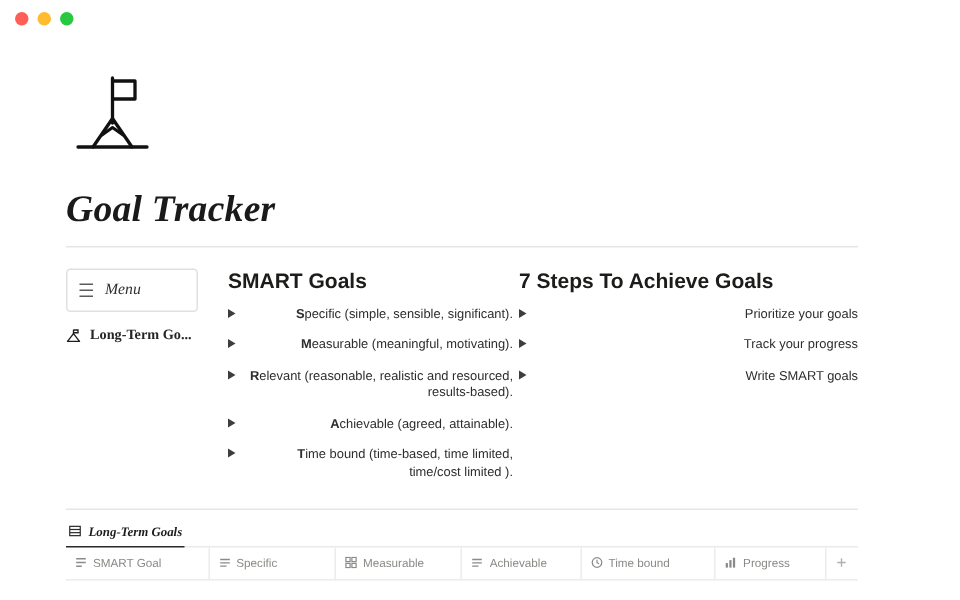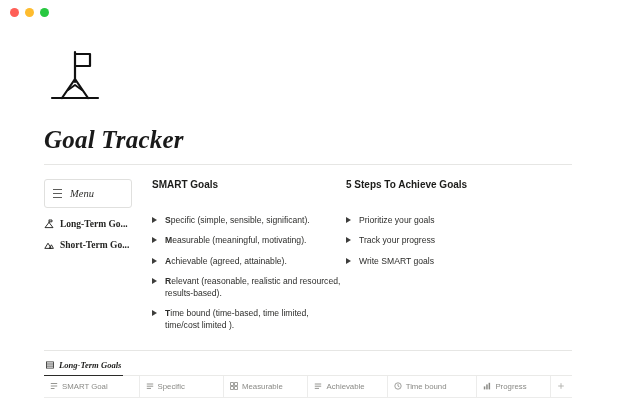"SMART Goals" .col-head { font-size: 10px -> 14px; margin-bottom: 25px -> 9px }
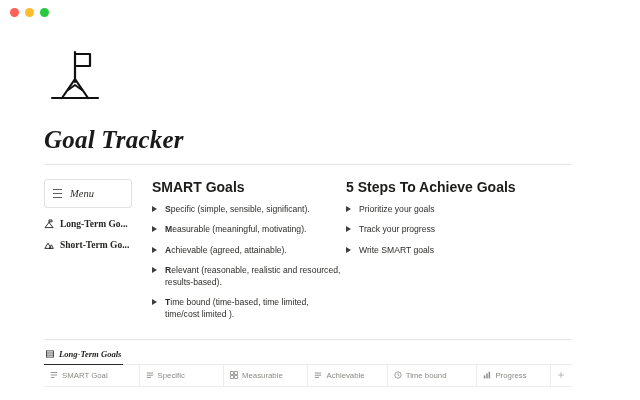"5 Steps To Achieve Goals" div.col-head { text: 5 -> 7 }
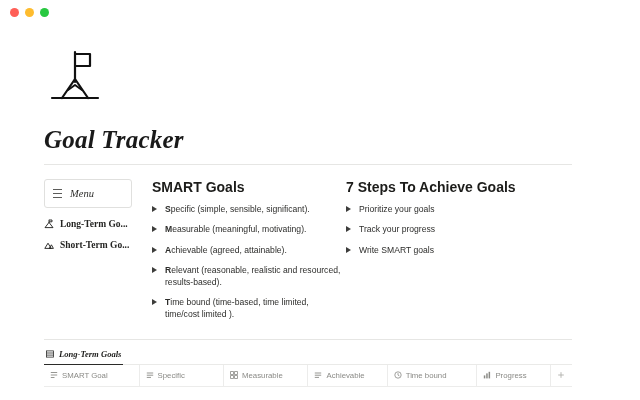"Specific (simple, sensible," .bullet-row .txt { text-align: none -> right }
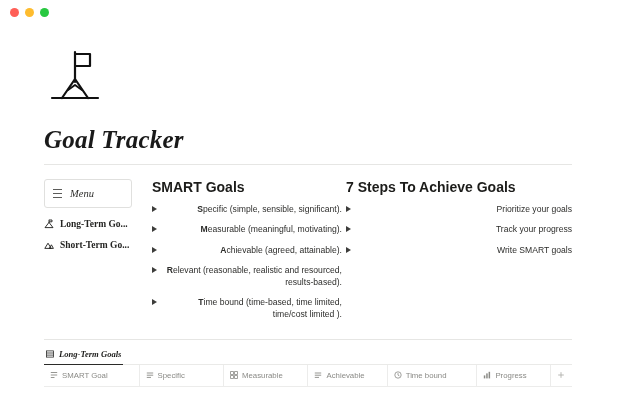"Short-Term Go..." div.nav-link { html: <div> <span> <svg> <path></path> <path></path> </svg> </span> <span>Short-Term Go...</span> </div> -> none }
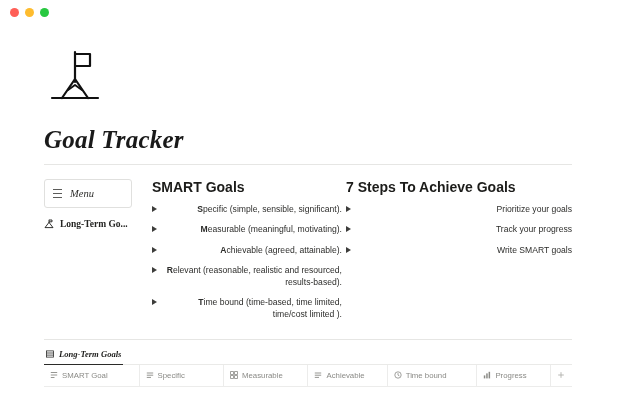"Achievable (agreed, attainable)." div.bullet-row { order: before "Relevant (reasonable, realistic and" -> after "Relevant (reasonable, realistic and" }
